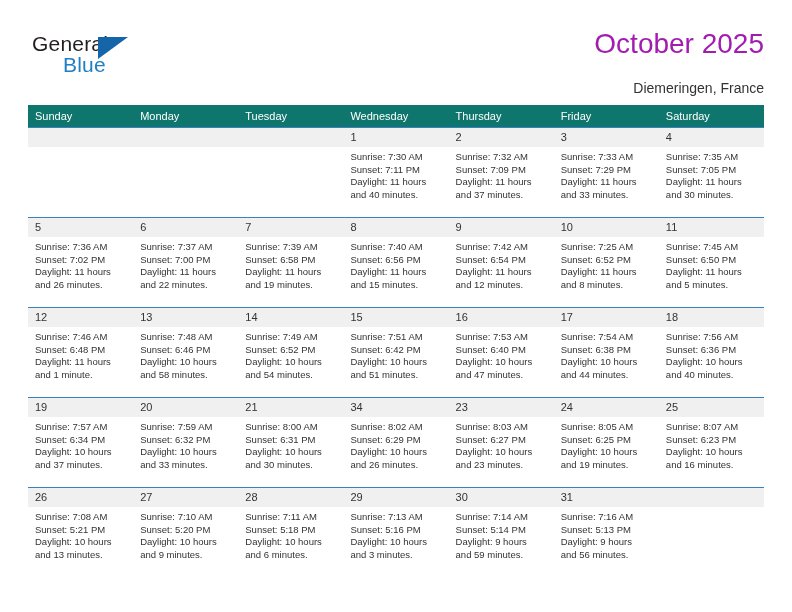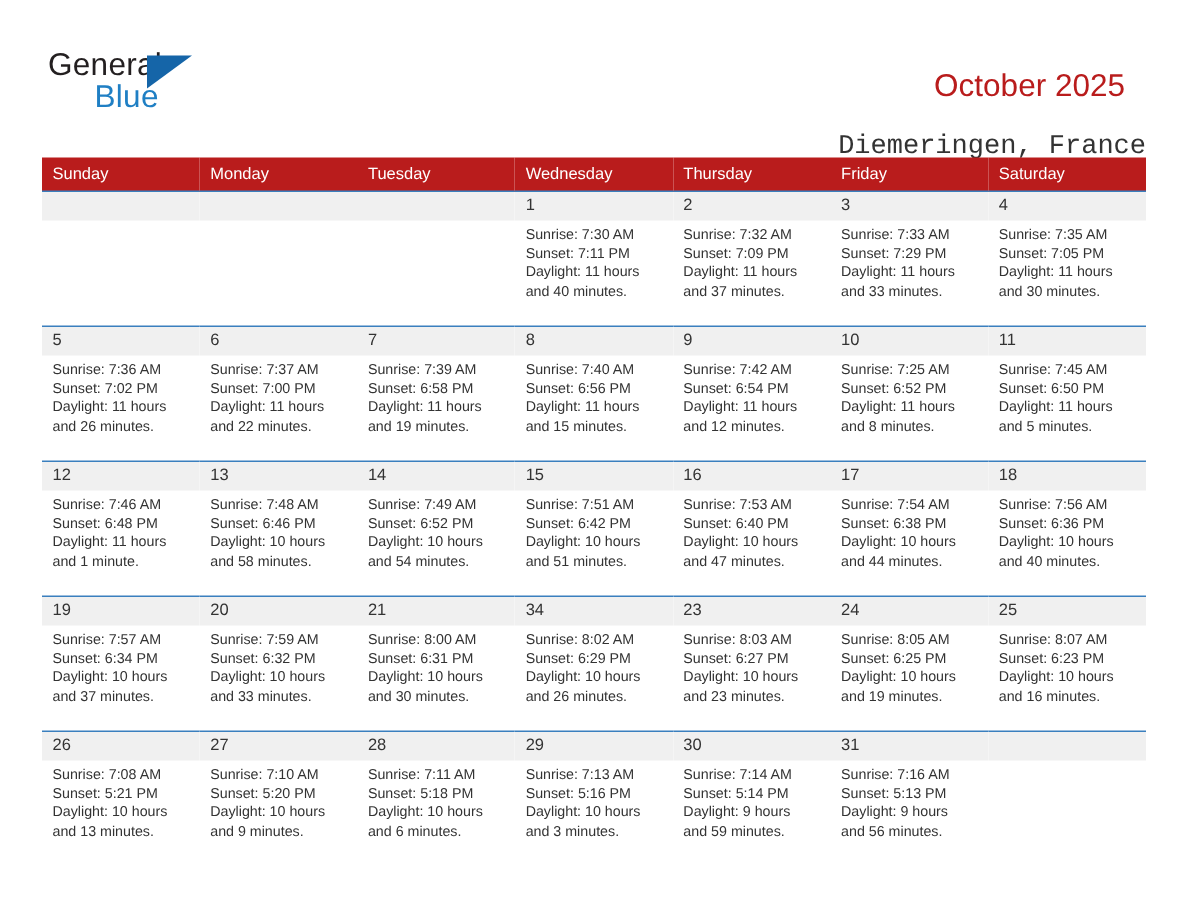"October 2025" .cal-title { color: #b91c1c -> #a21caf; font-size: 21px -> 28px; margin: 14px -> 0 }
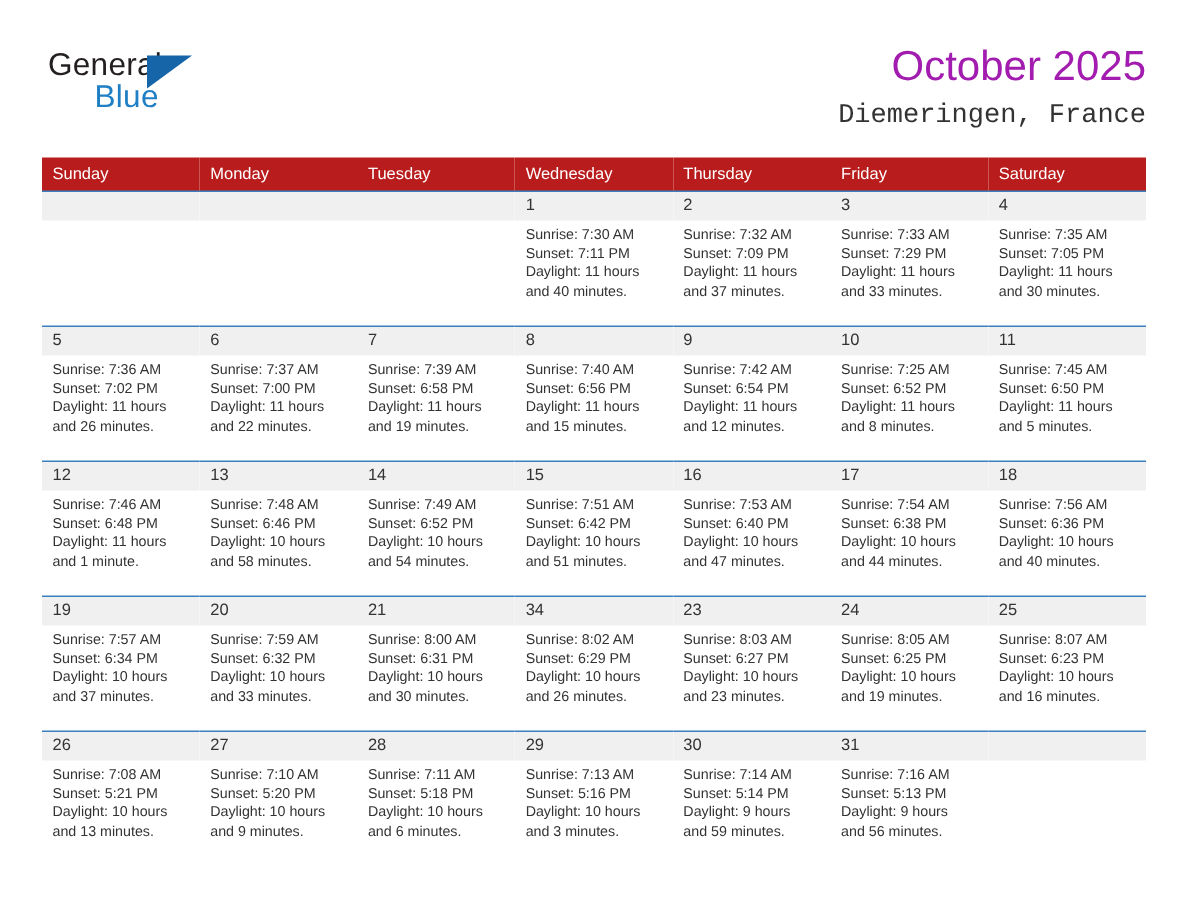"Diemeringen, France" .cal-subtitle { font-family: Liberation Mono, monospace -> none; font-size: 18px -> 14px; margin-top: 7px -> 18px }
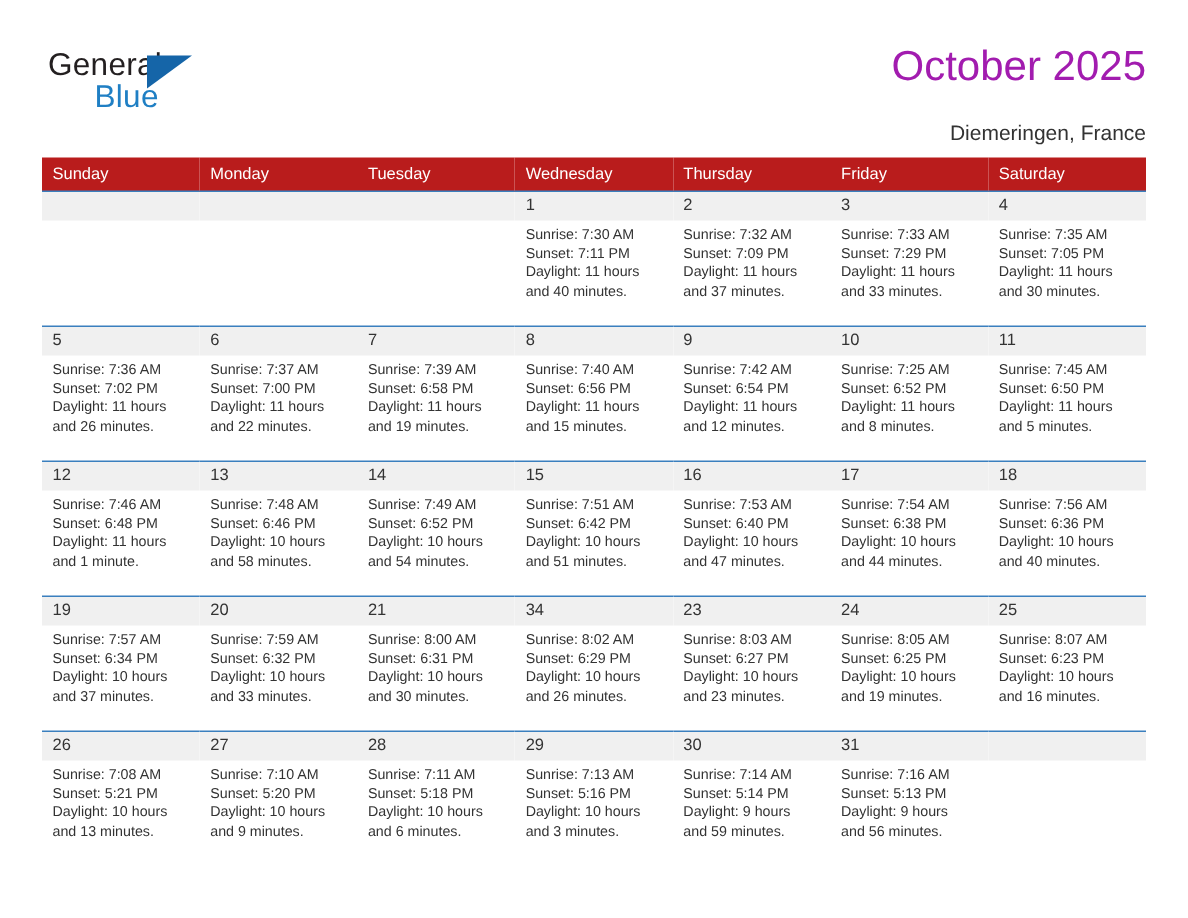"Sunday" .calendar th { background: #b91c1c -> #0f766e }
